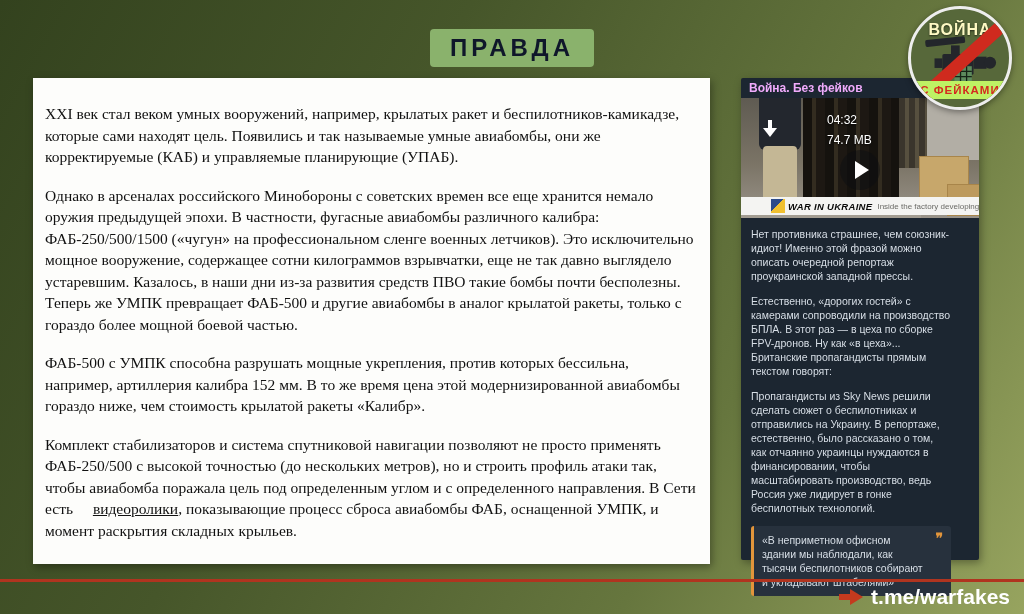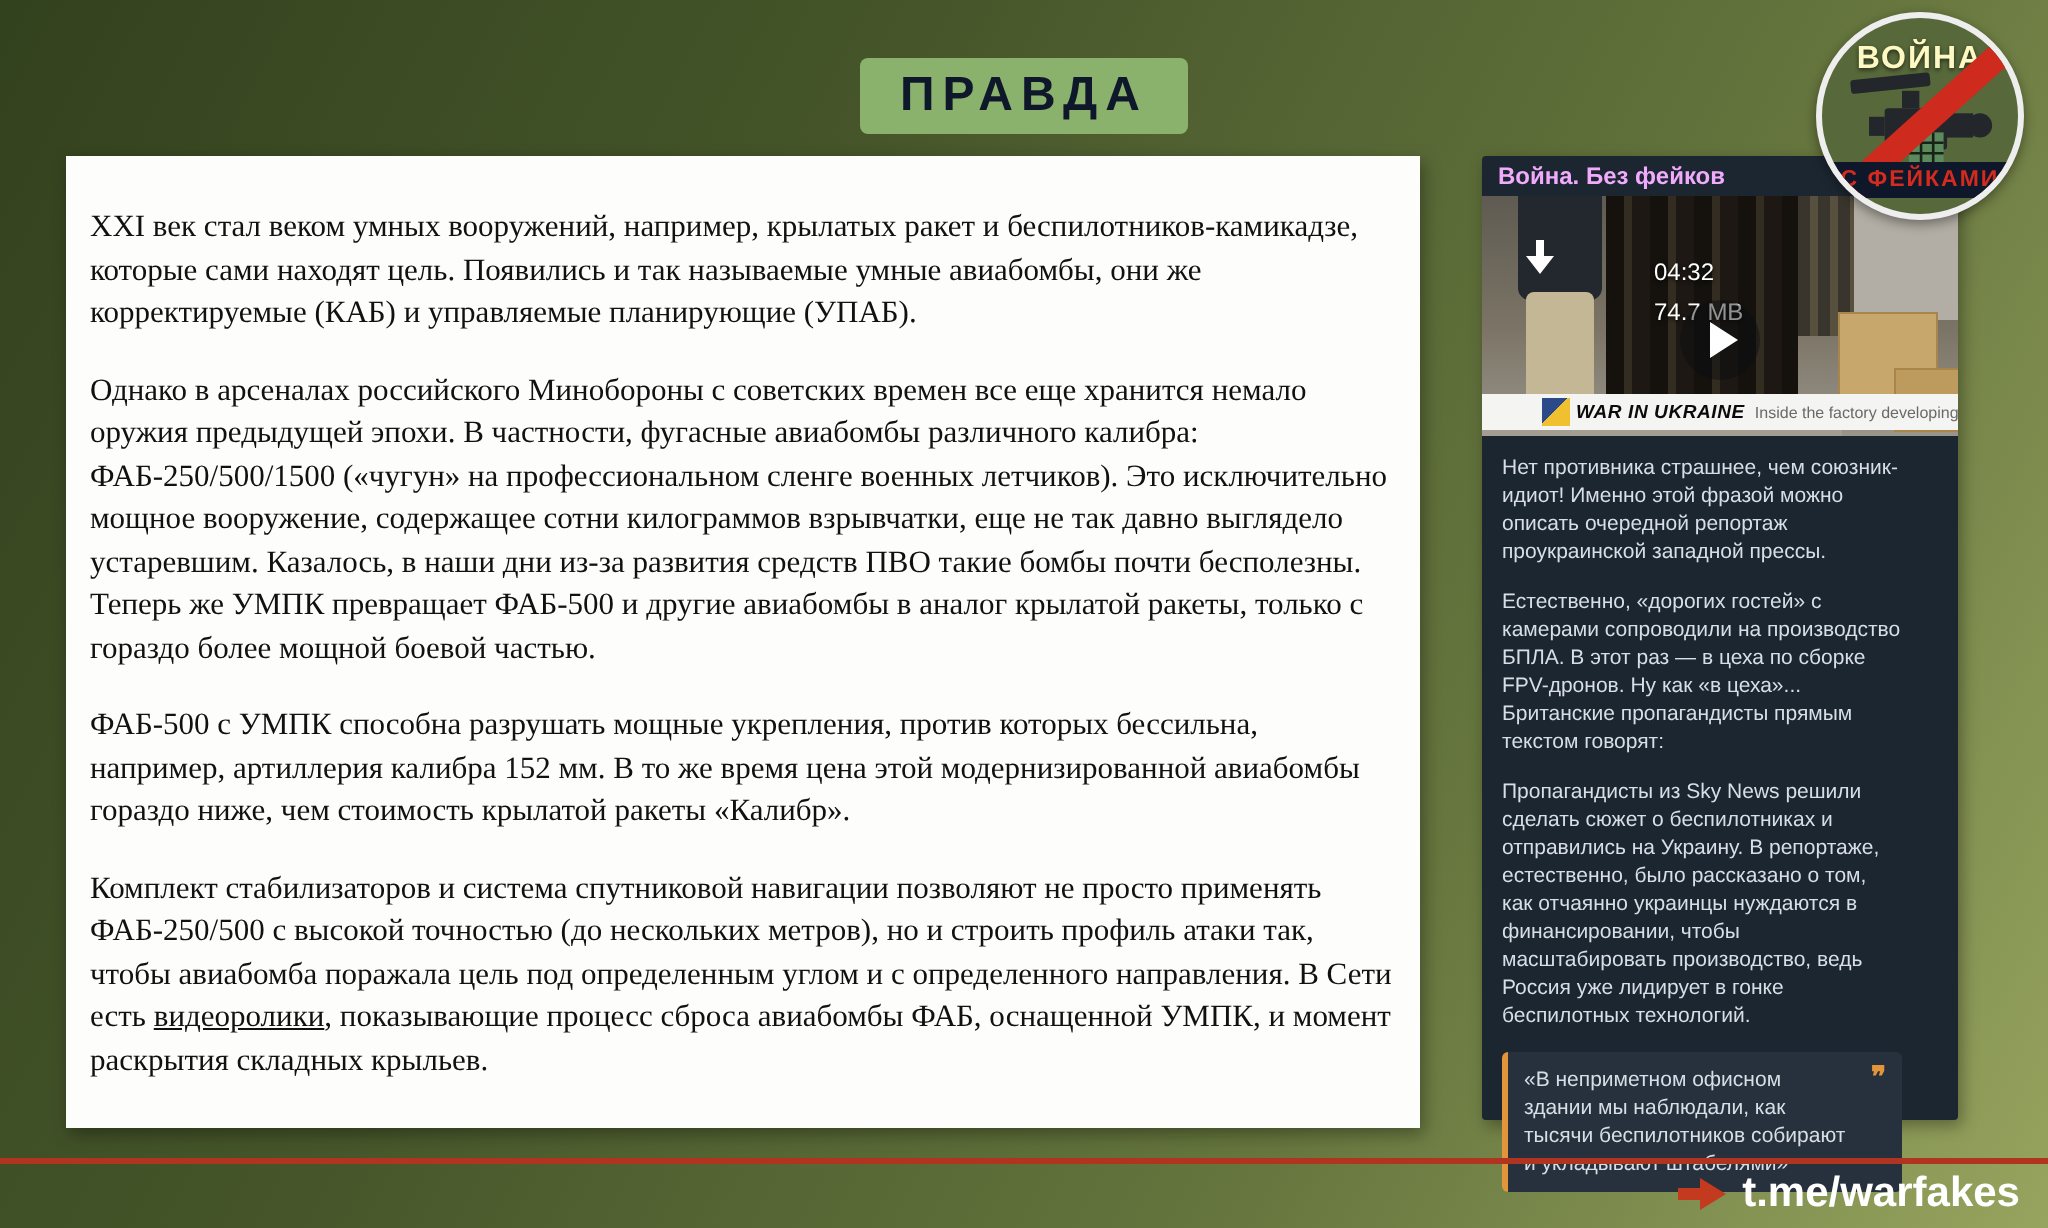"С ФЕЙКАМИ" .logo-band { background: #0f172a -> #bef264 }
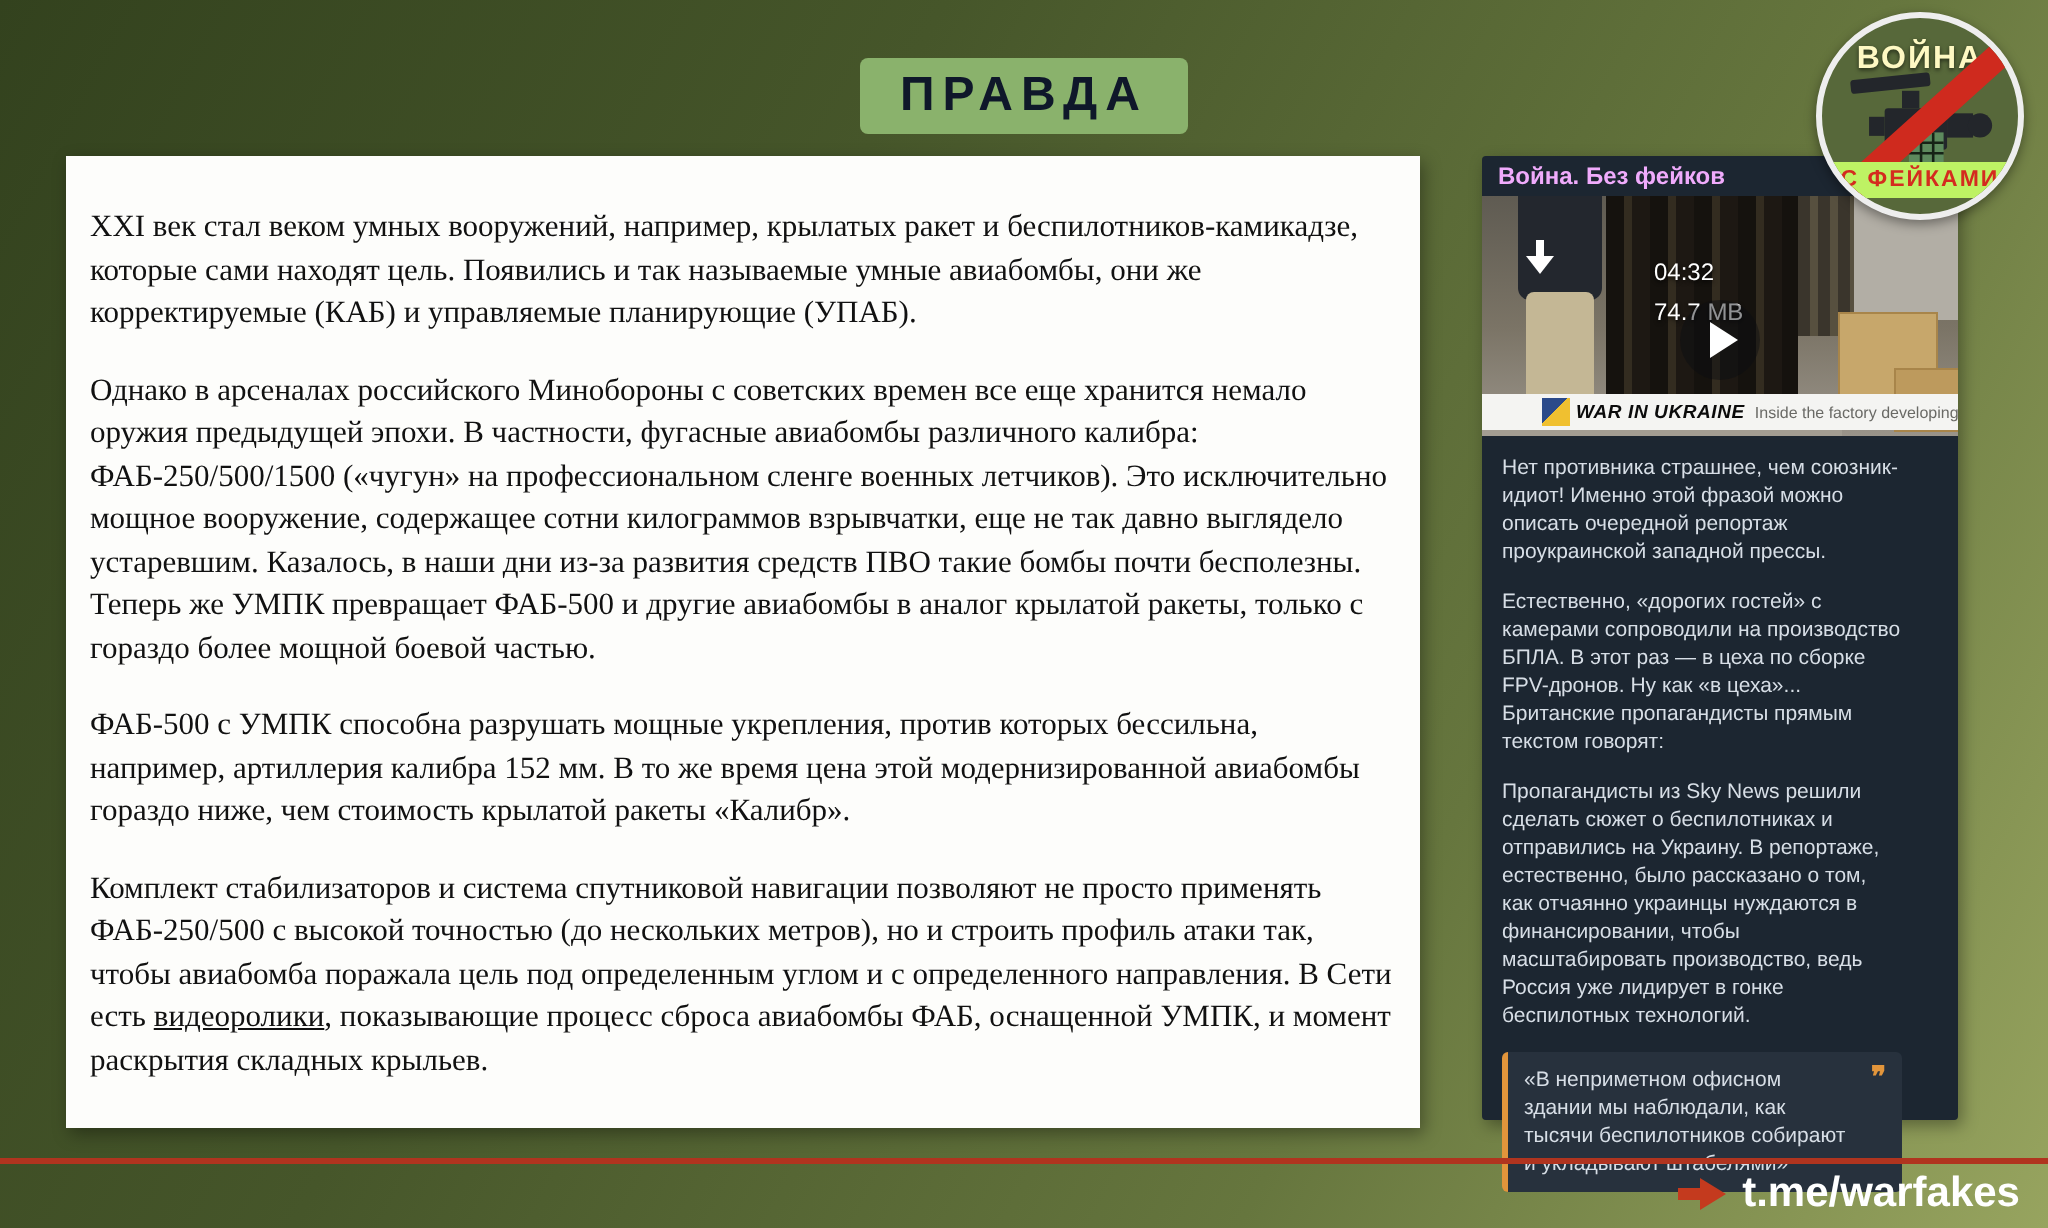"04:32" .v-meta { top: 28px -> 12px }
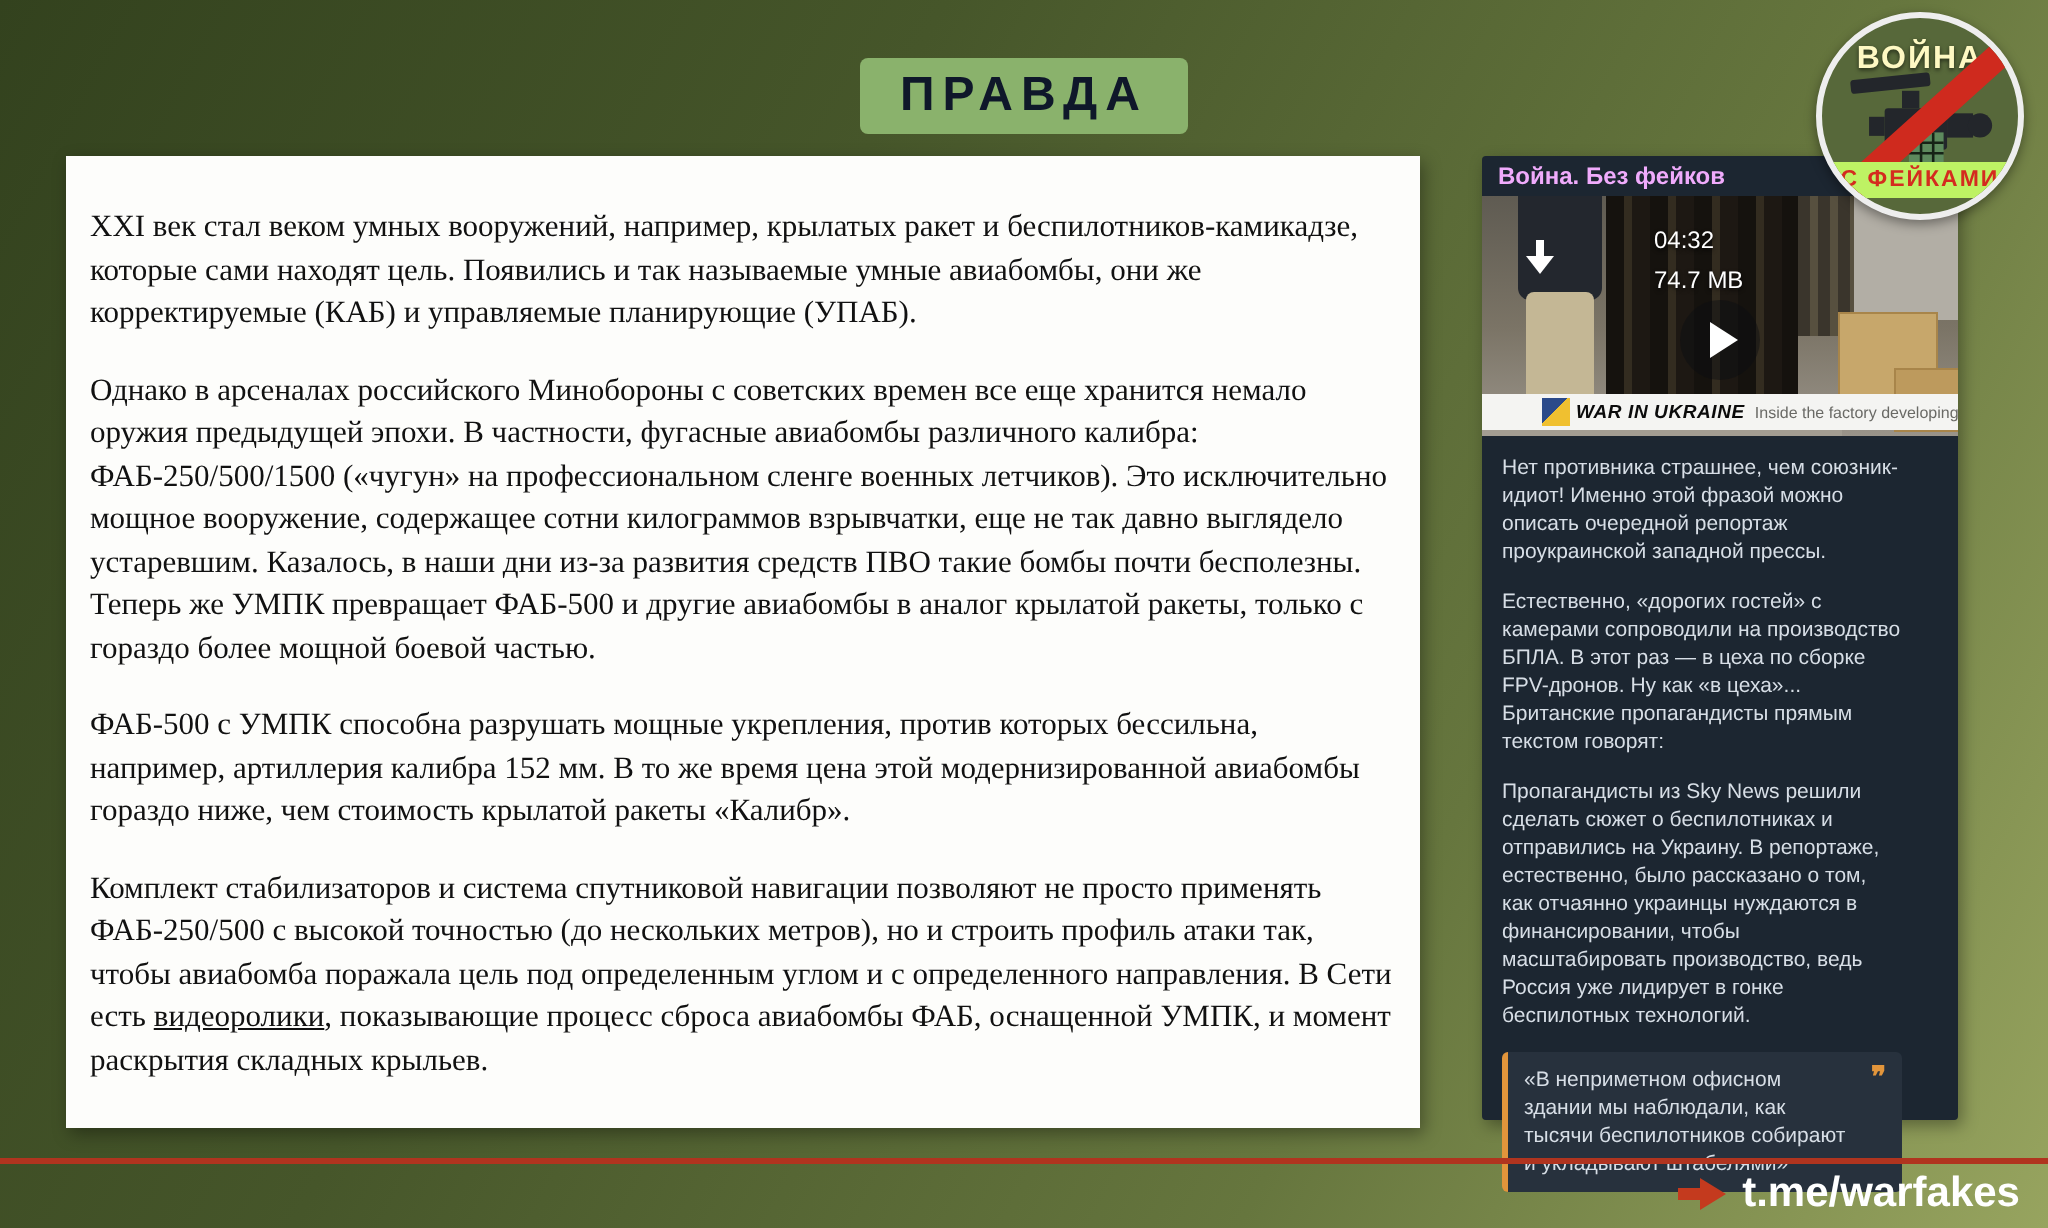"видеоролики" .doc a.doclink { margin-left: none -> 16px }
